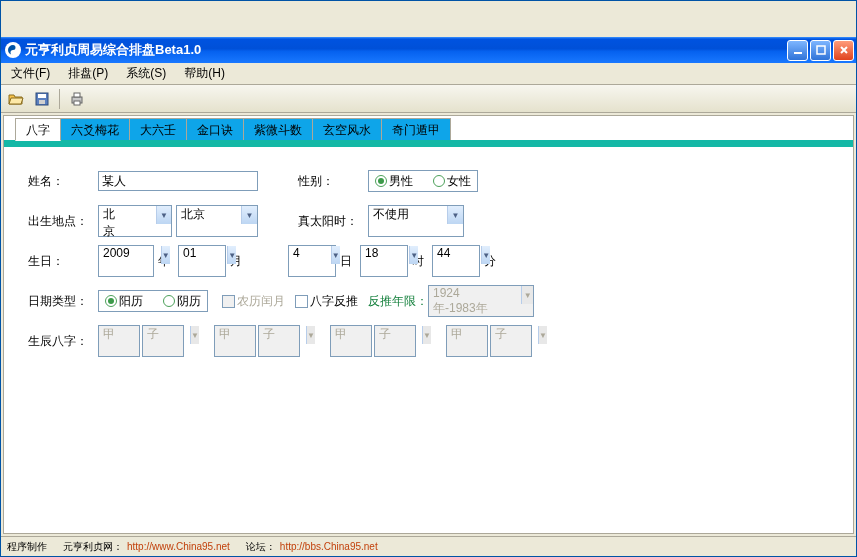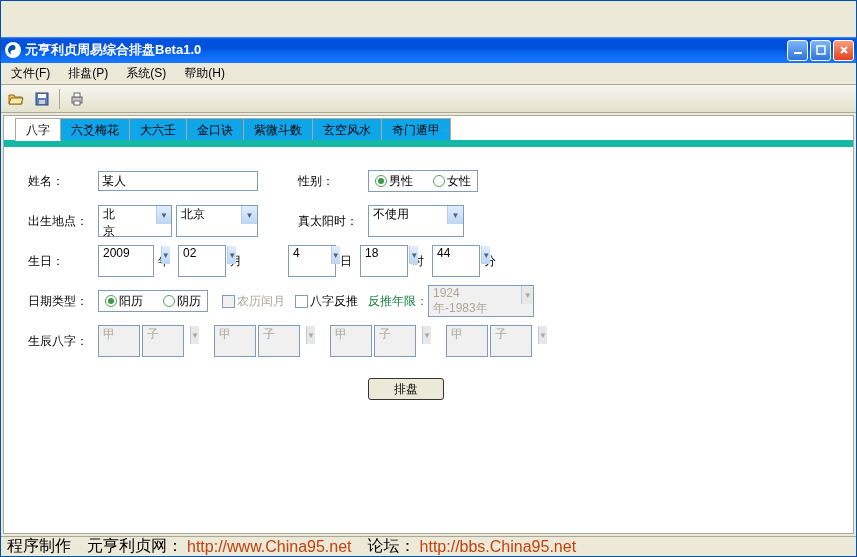"02" span { text: 02 -> 01 }
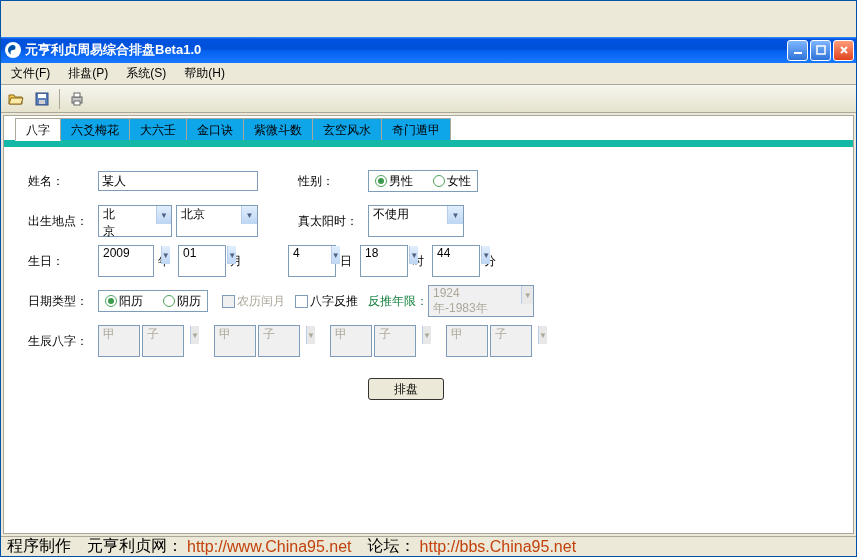"排盘" div.row { html: <div> <button>排盘</button> </div> -> none }
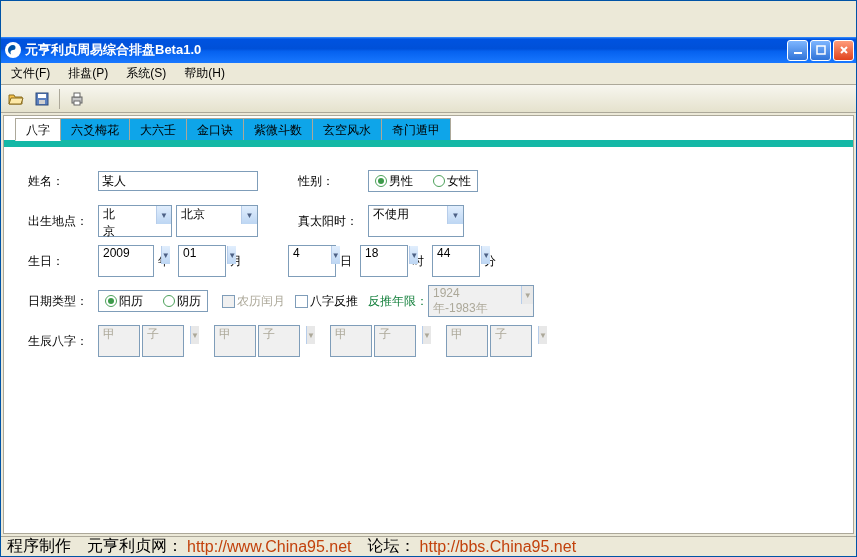"程序制作" .statusbar { font-size: 16px -> 10px }
